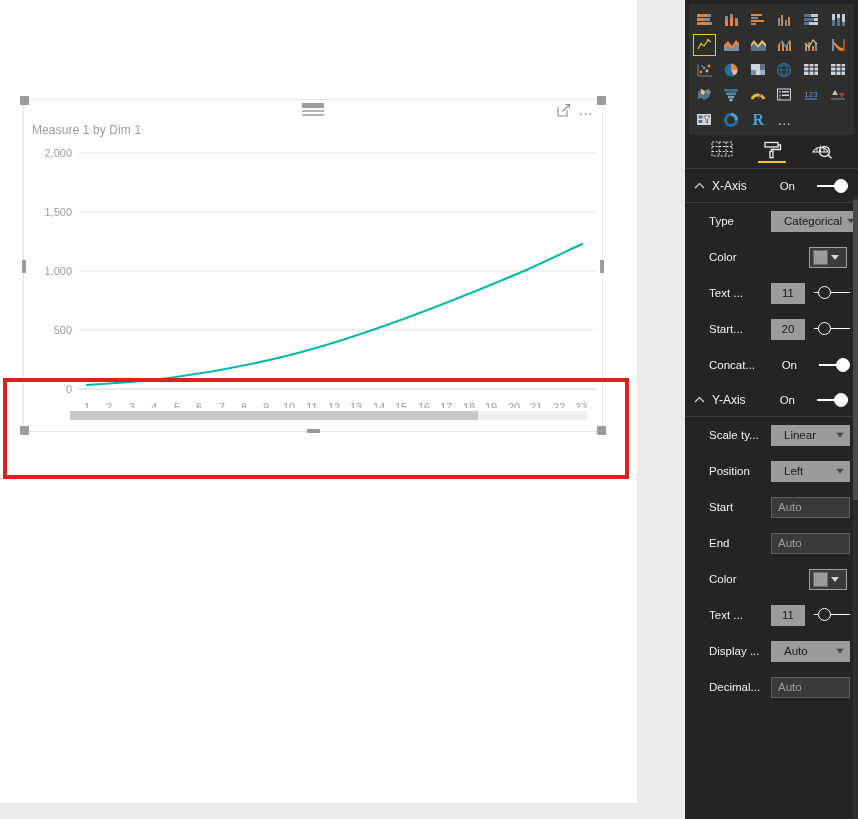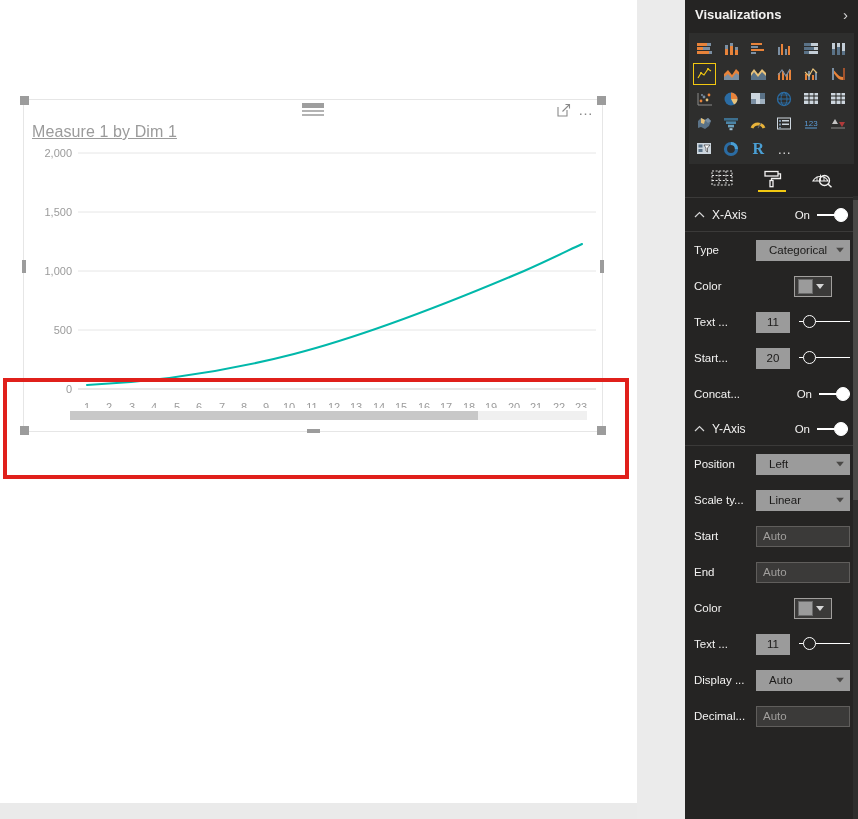"Visualizations" div.viz-header { html: <div> <span>Visualizations</span> <span>›</span> </div> -> none }
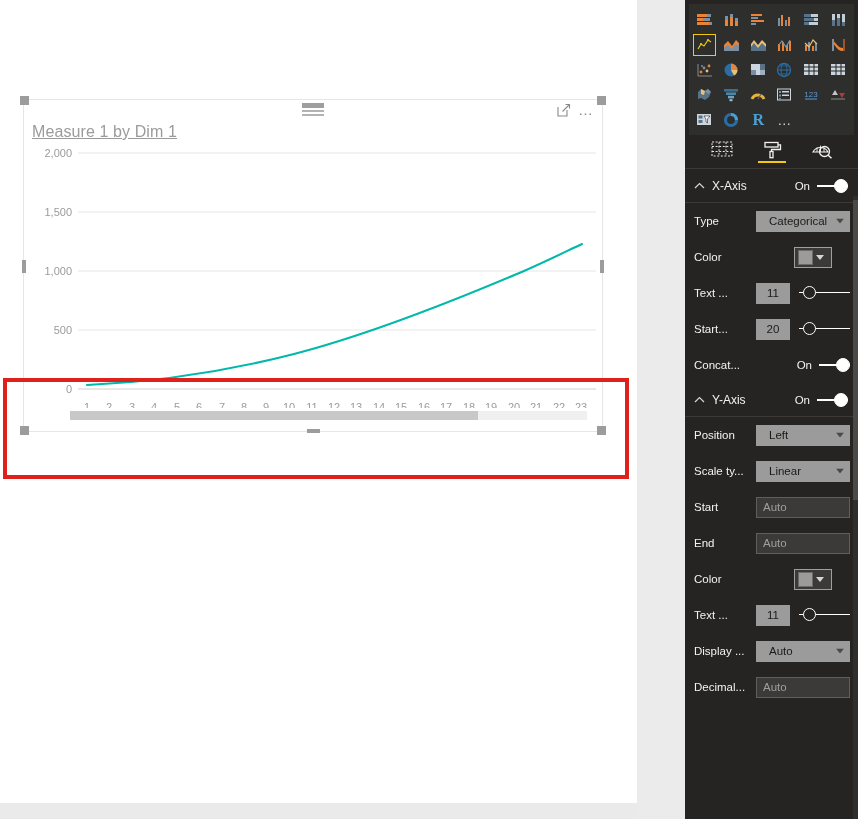"Measure 1 by Dim 1" .visual-title { font-size: 16px -> 12px; text-decoration: underline -> none }
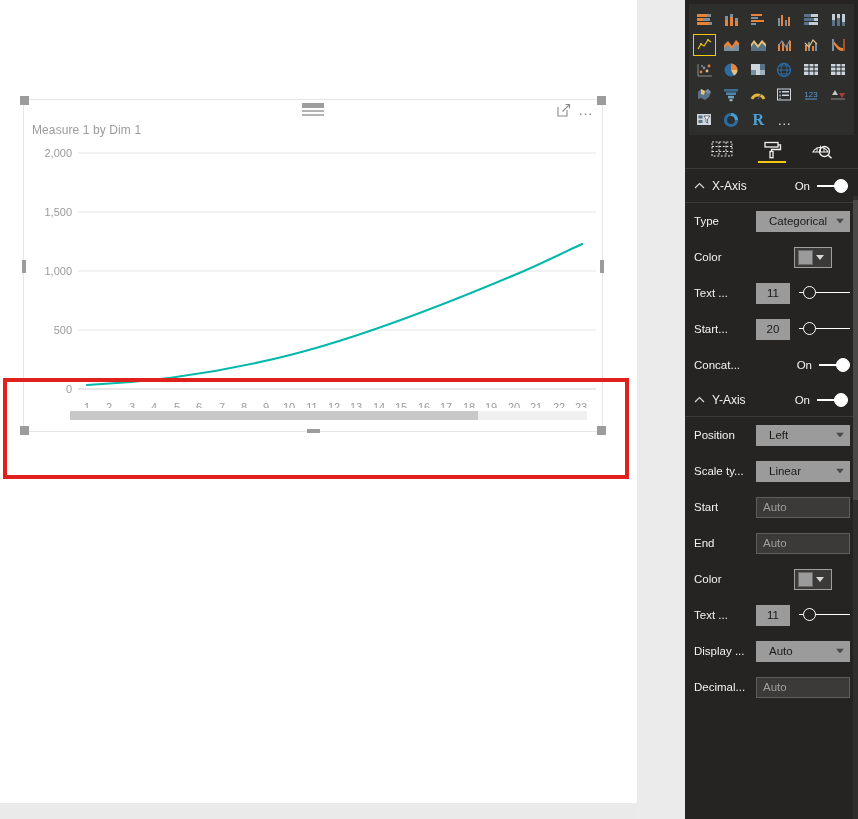"On" .onoff-label { margin-right: 7px -> 22px }
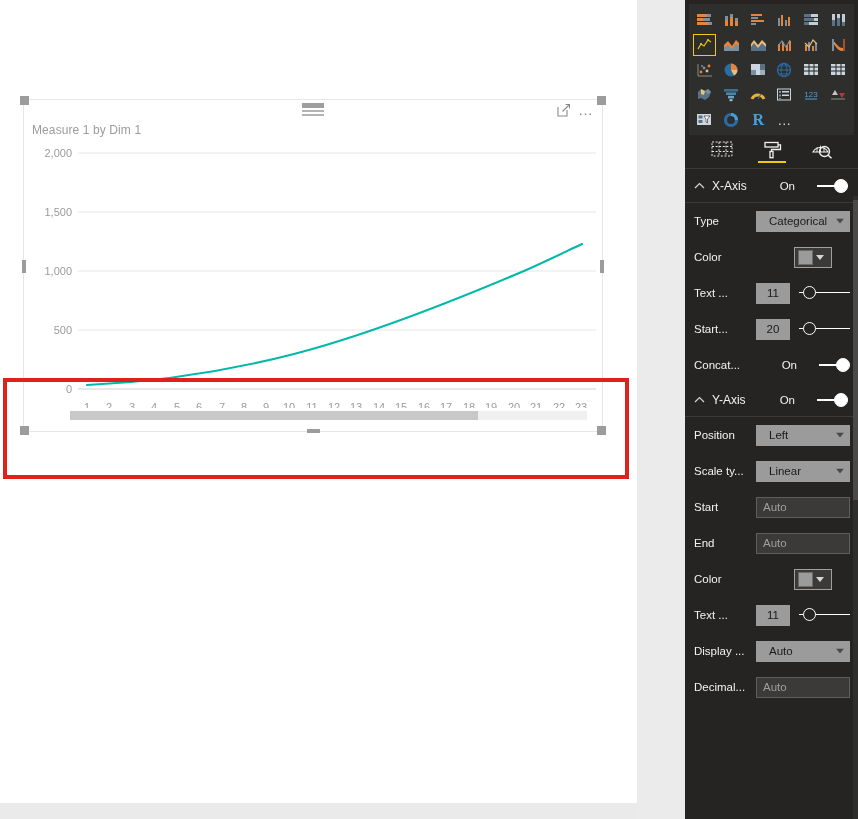"Type" .row-label { margin-left: none -> 15px }
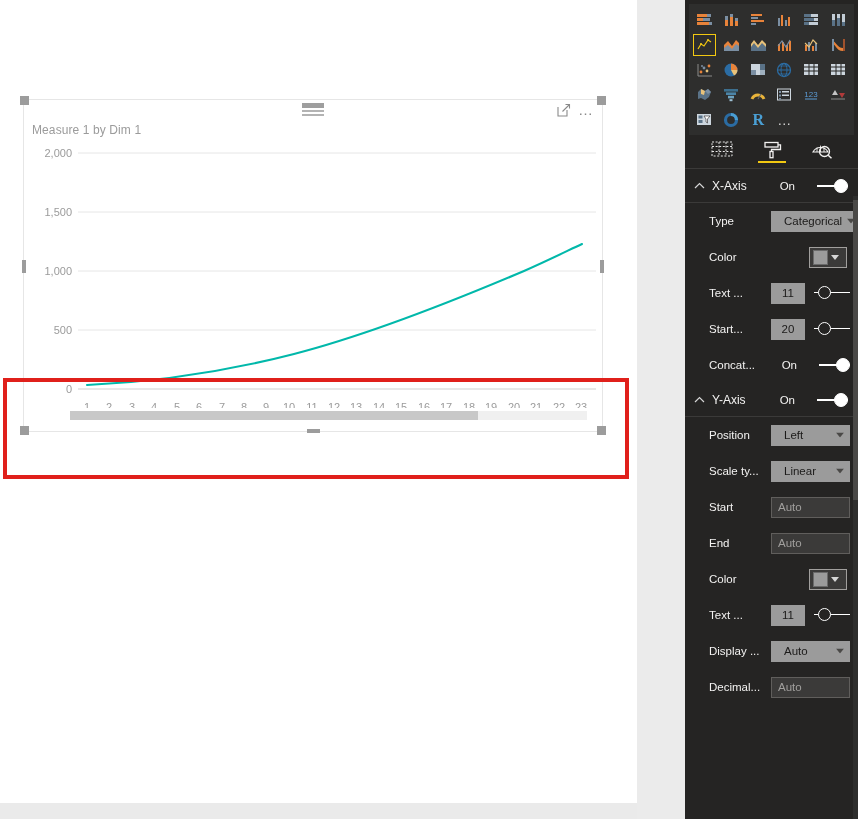"Position" div.row { order: before "Scale ty..." -> after "Scale ty..." }
